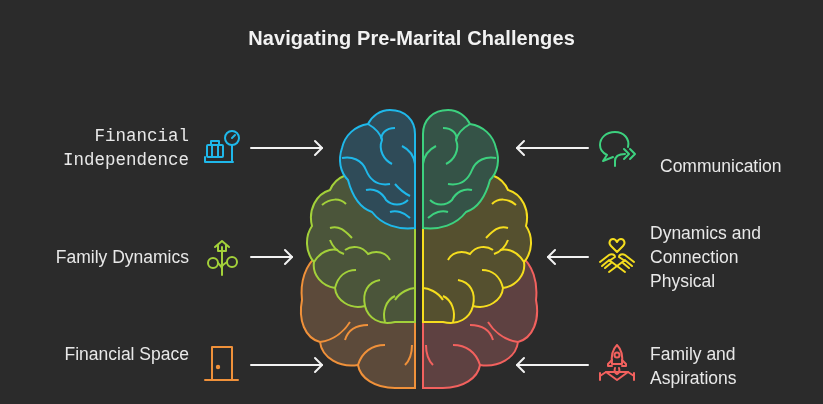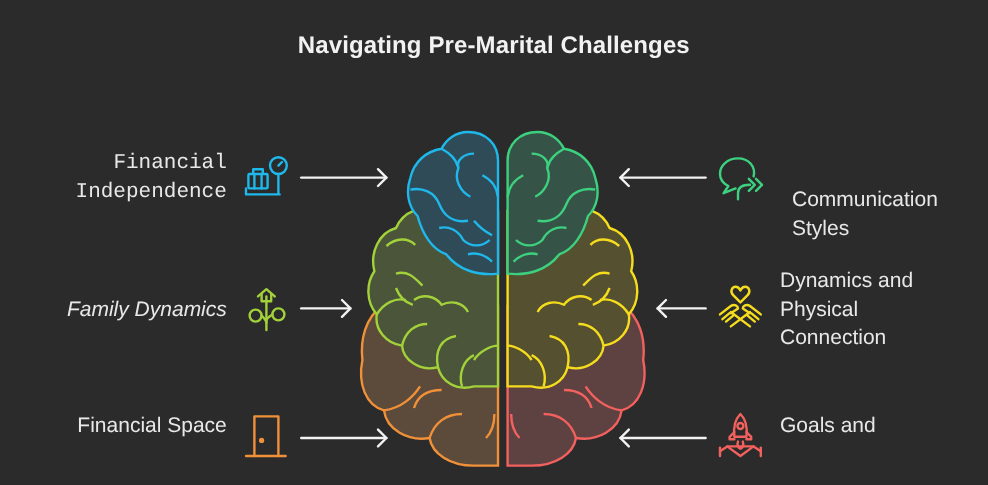"Styles" div { html: <div>Styles</div> -> none }
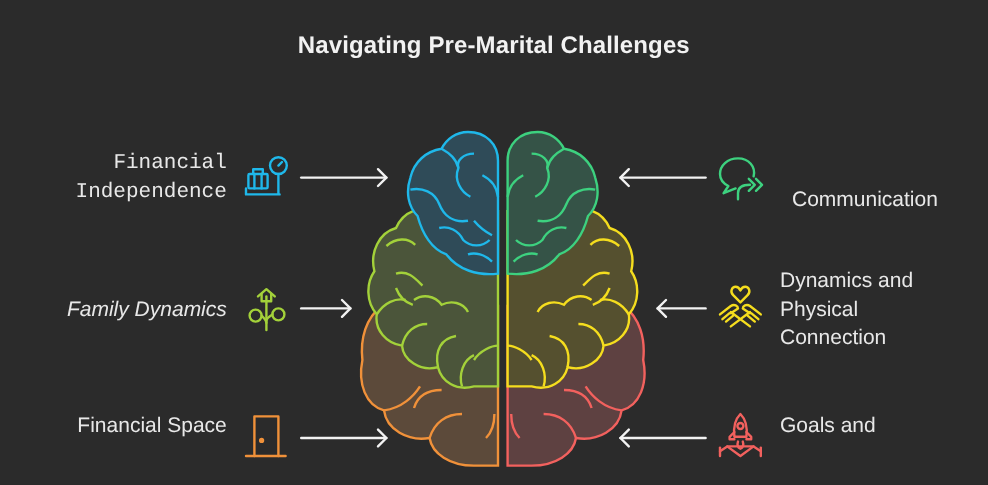"Family Dynamics" div.label { font-style: italic -> none }
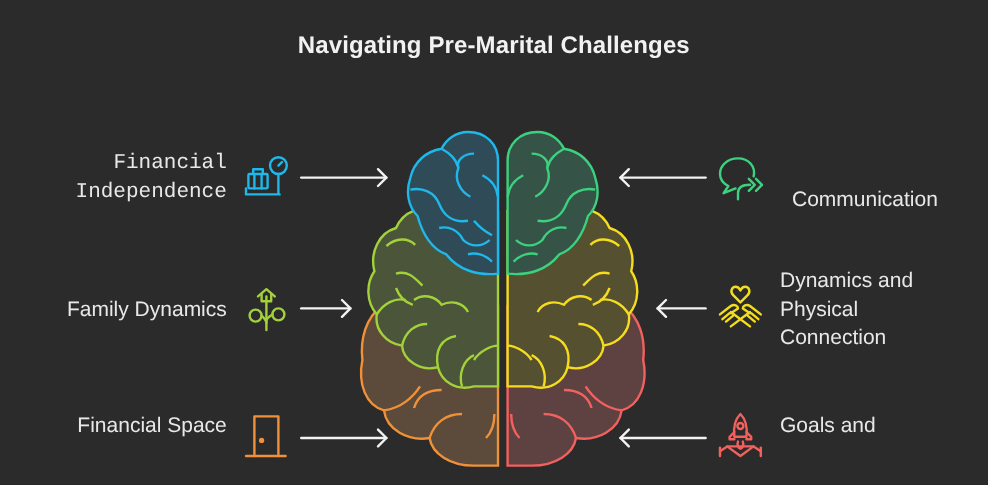"Physical" div { order: before "Connection" -> after "Connection" }
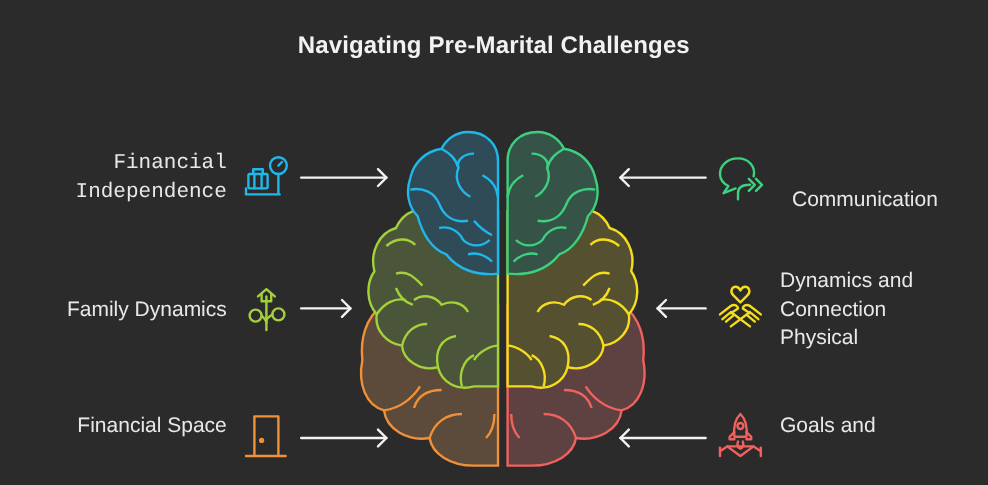"Goals and" div { text: Goals -> Family }
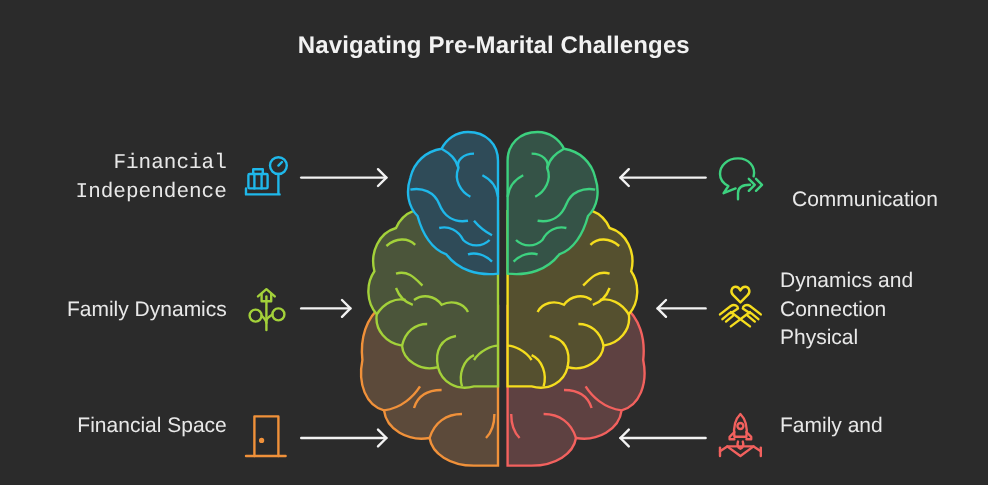"Aspirations" div { html: none -> <div>Aspirations</div> }
